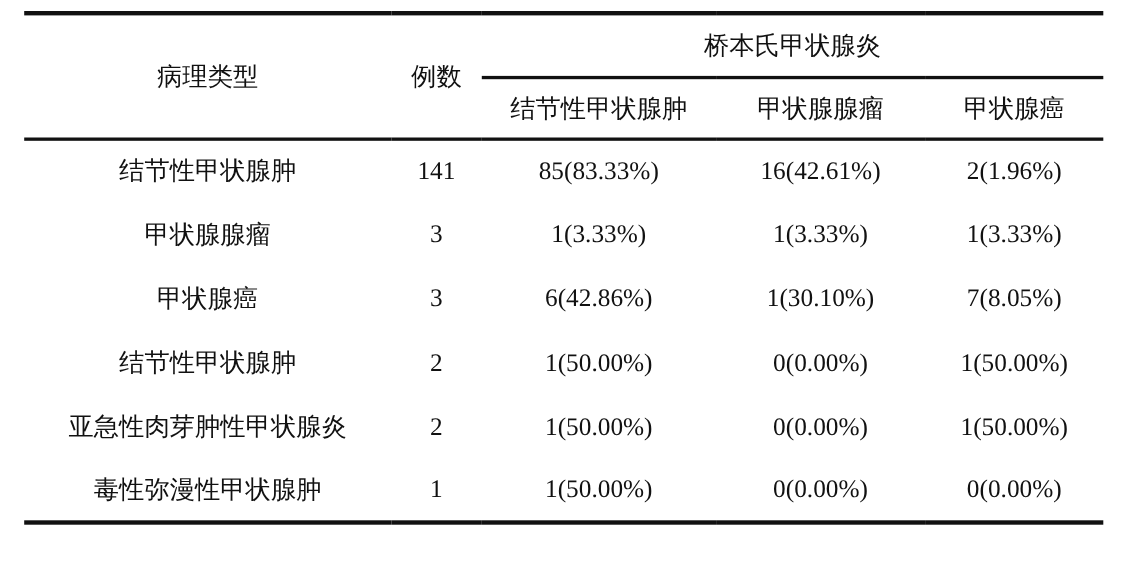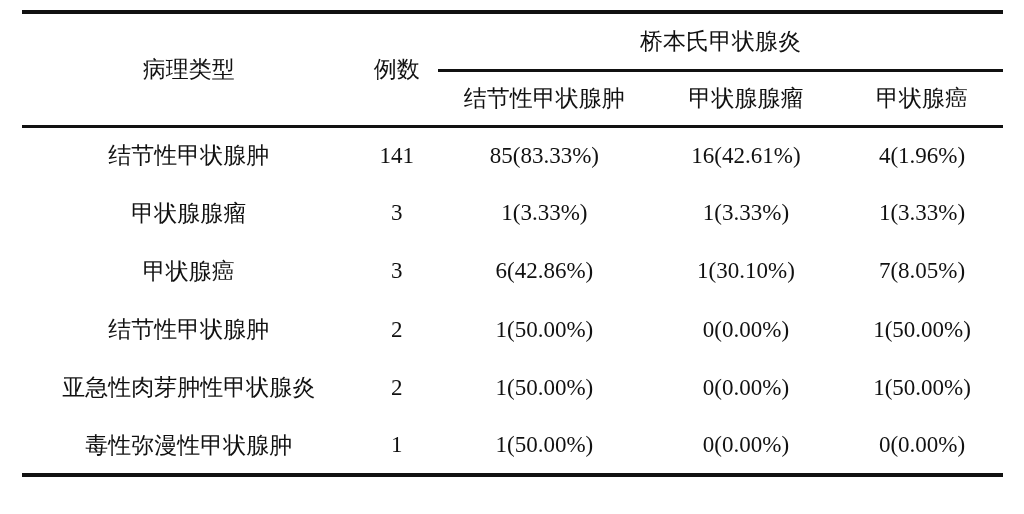"4(1.96%)" td { text: 4 -> 2 }
